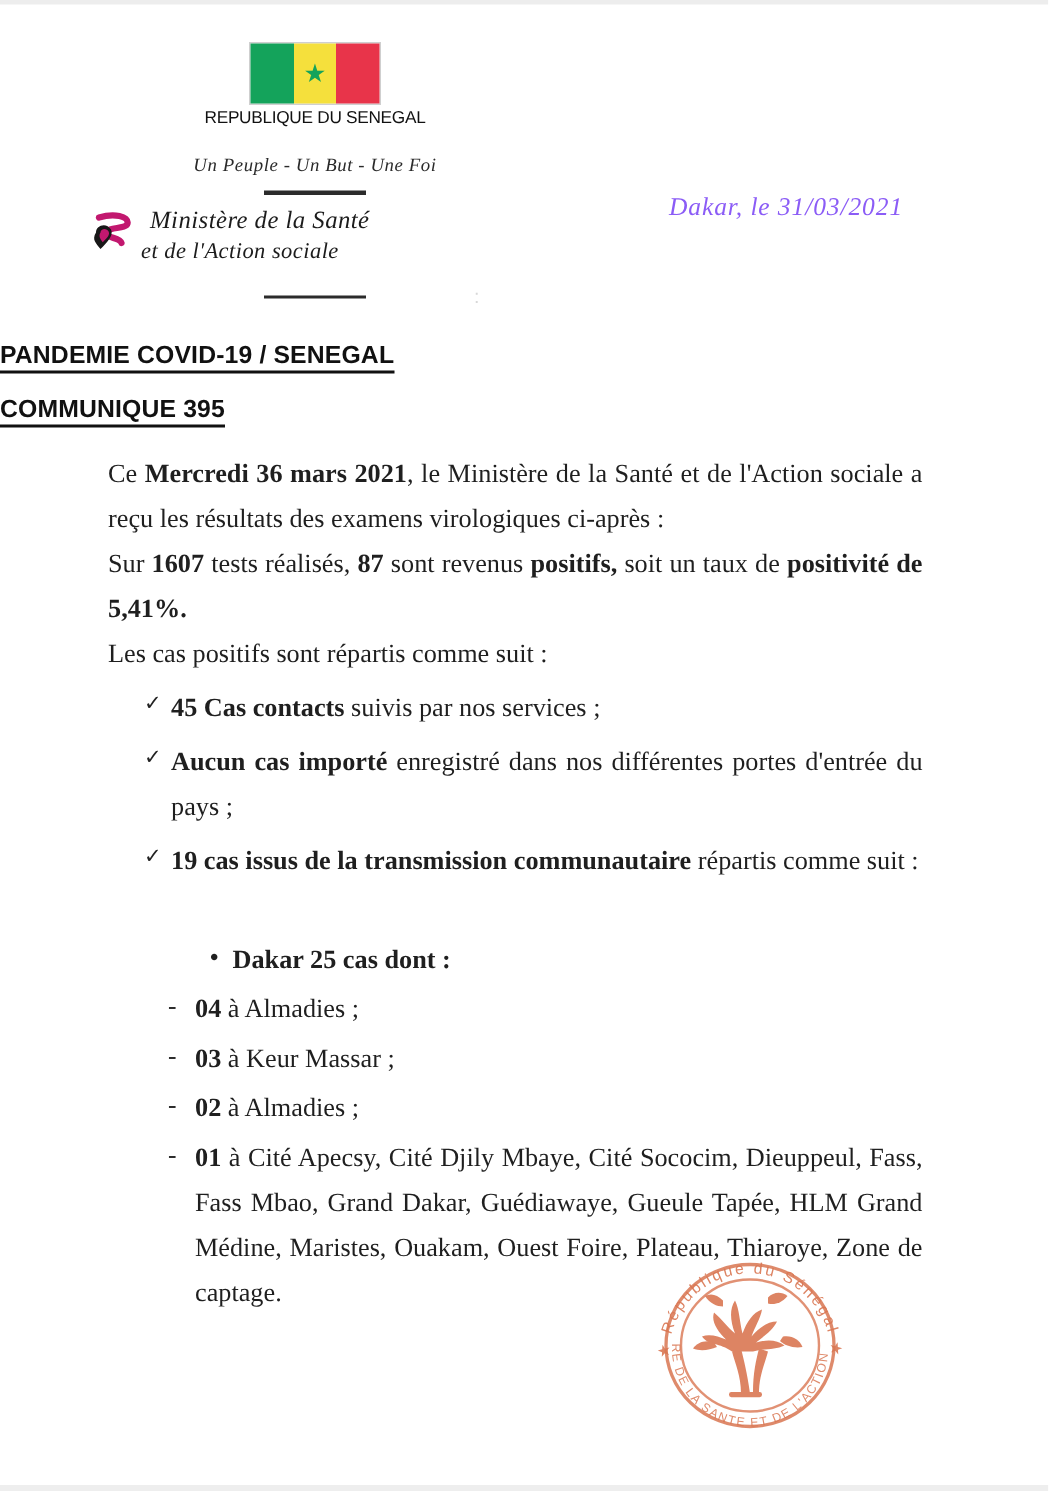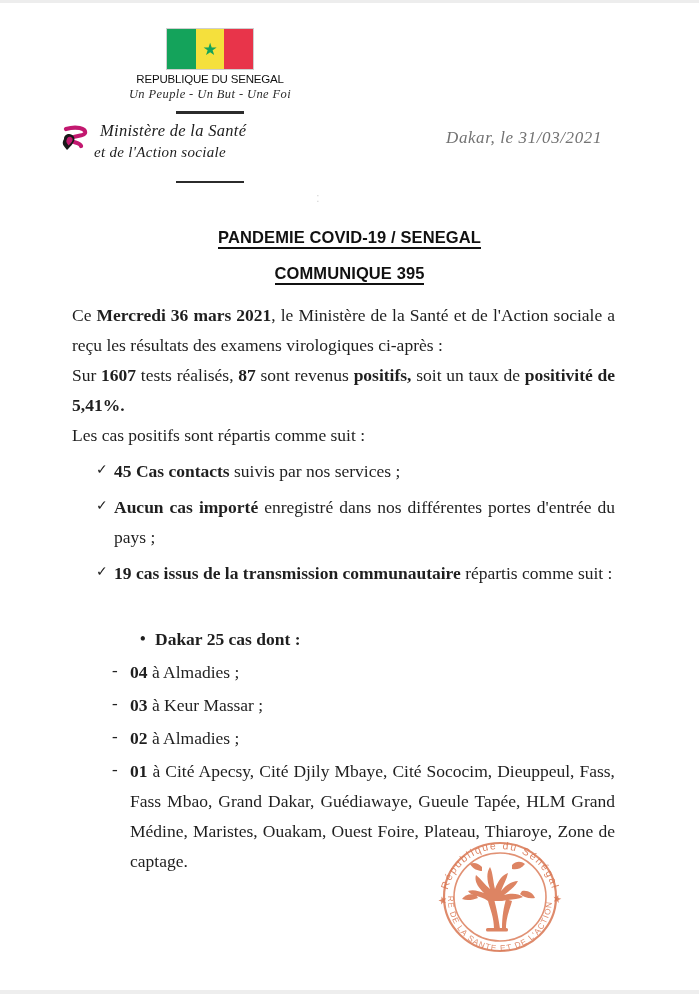"Un Peuple - Un But" .rep-motto { margin-top: 2px -> 18px }
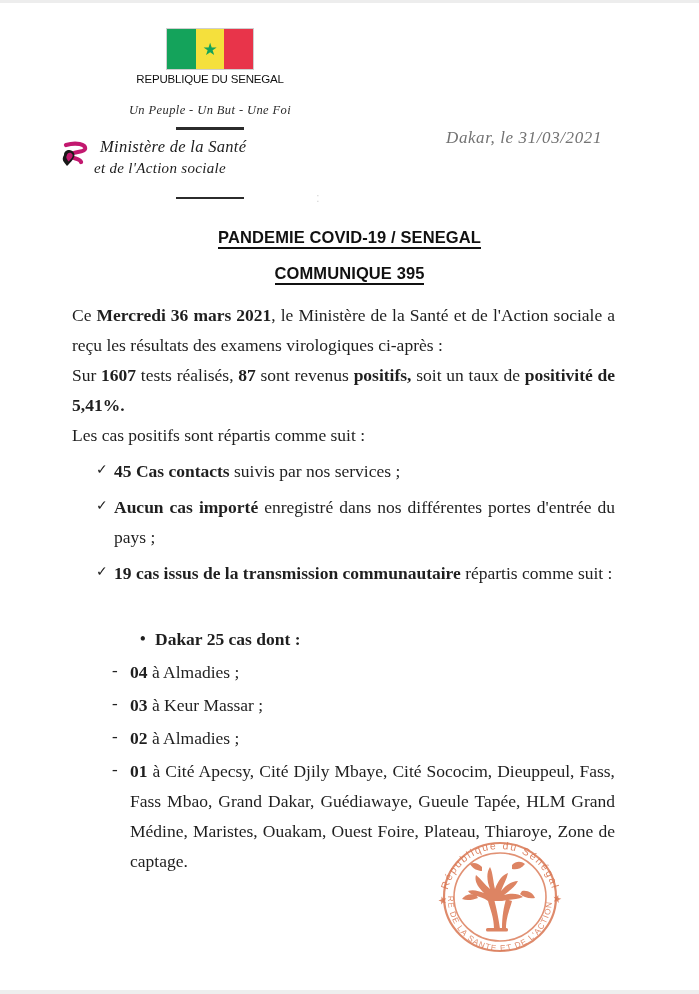"Dakar, le 31/03/2021" .date-line { color: #737373 -> #8b5cf6 }
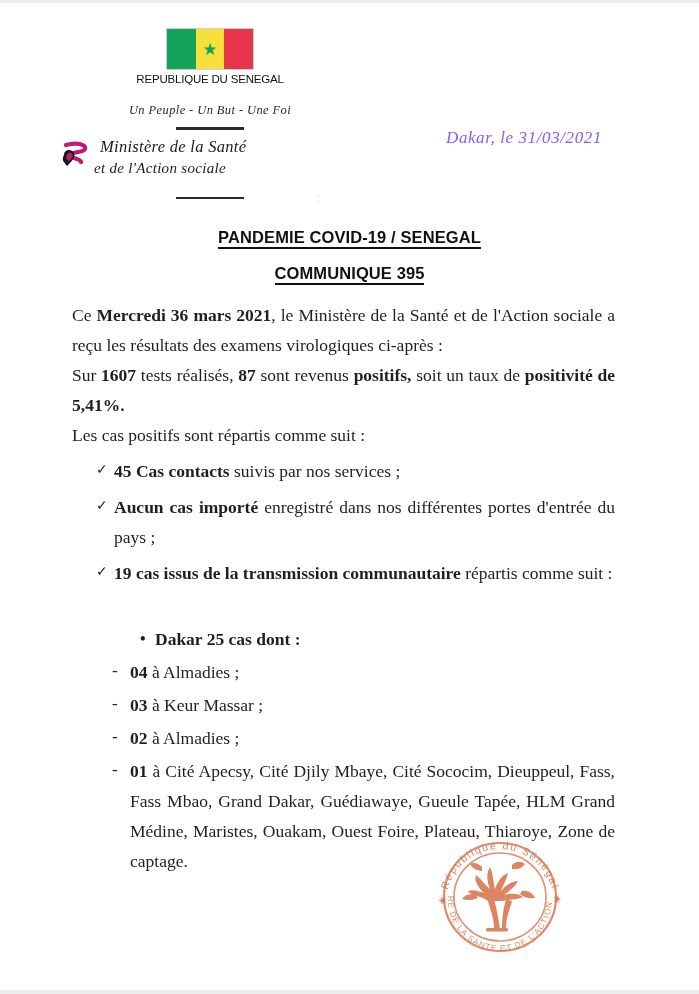"PANDEMIE COVID-19 / SENEGAL" .doc-title { text-align: center -> none }
